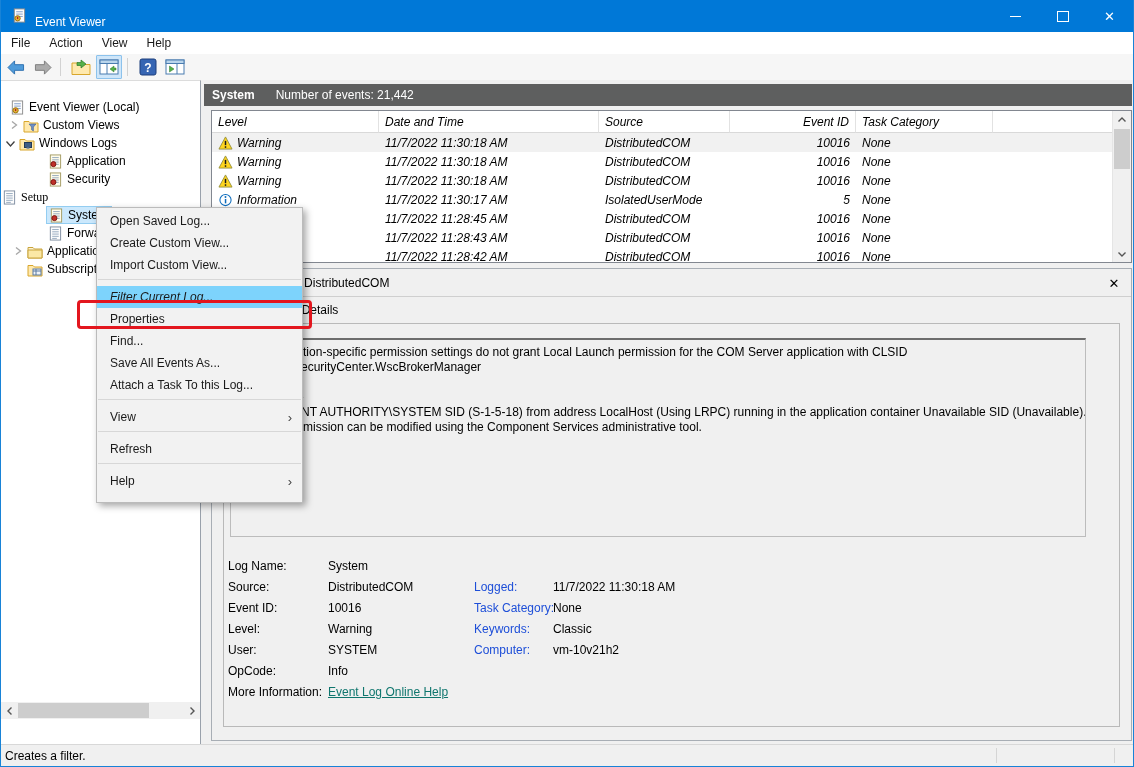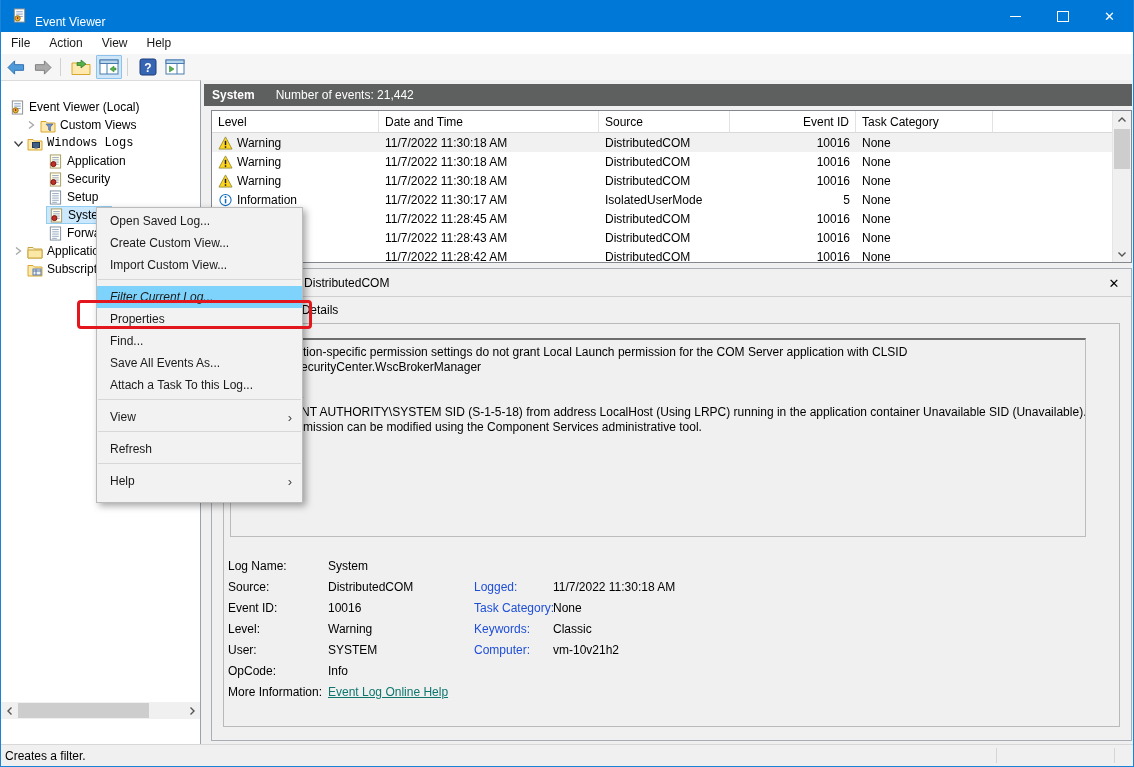"Custom Views" div.tree-row { padding-left: 21px -> 4px }
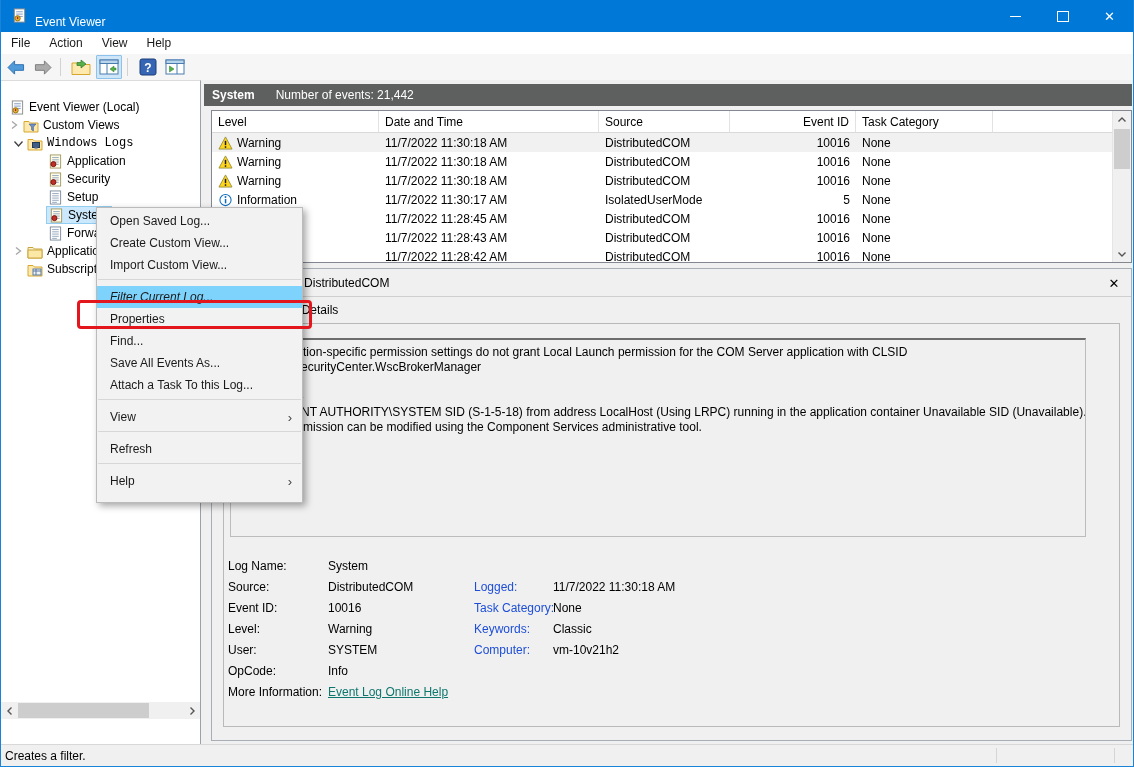"Level" .tgrid { font-style: none -> italic }
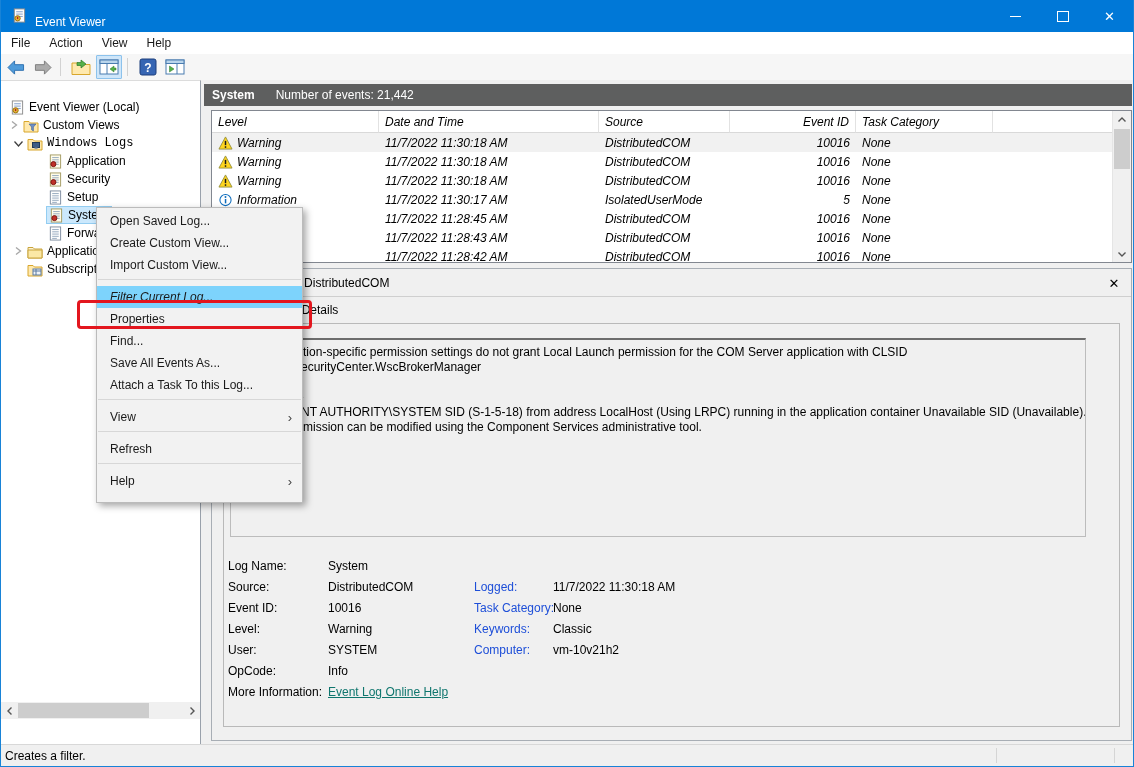"Windows Logs" div.tree-row { font-family: Liberation Mono, monospace -> none; padding-left: 8px -> none }
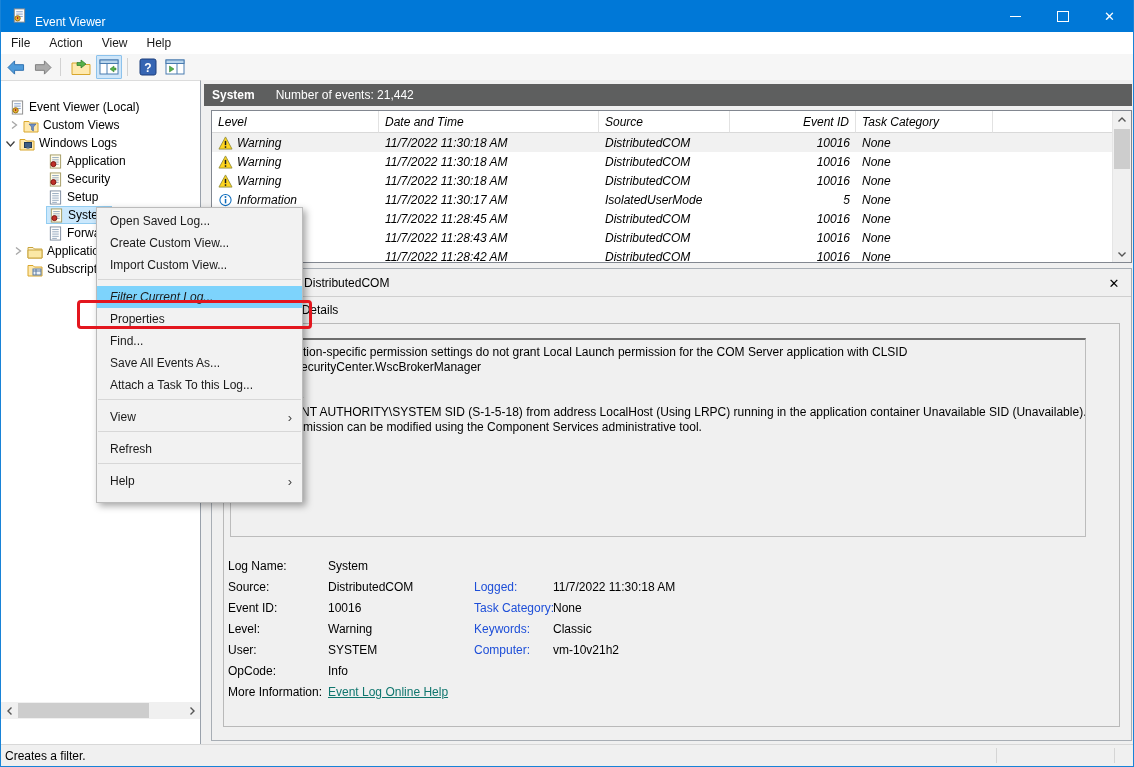"Setup" div.tree-row { font-family: none -> Liberation Serif, serif; padding-left: 46px -> none }
